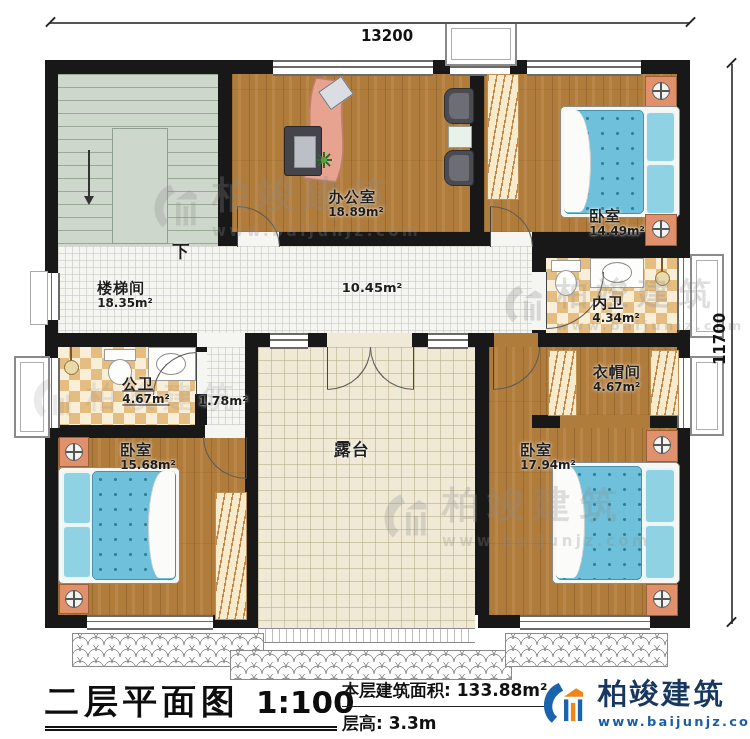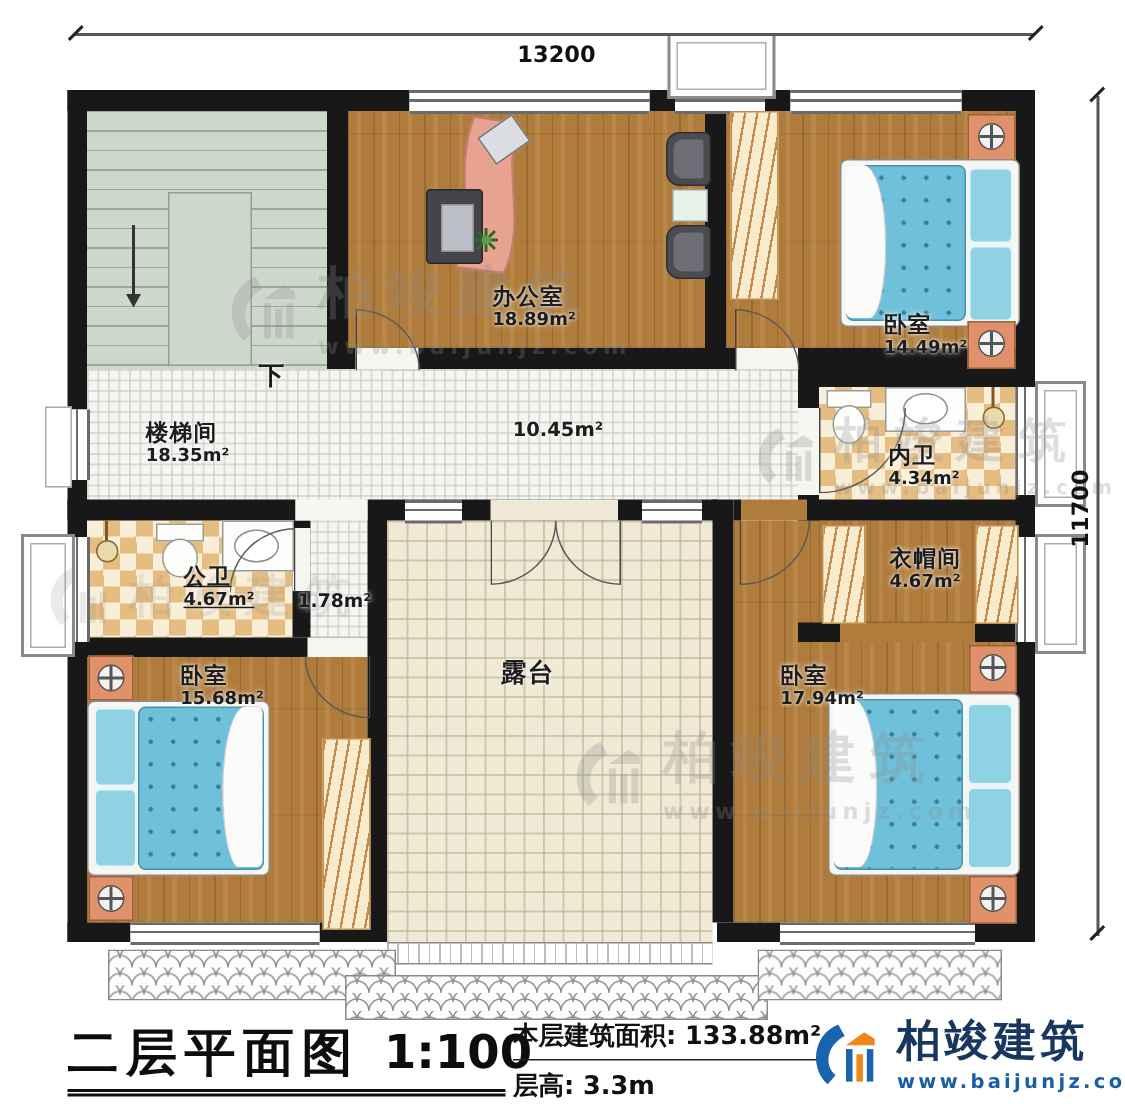"13200" div.abs { left: 336px -> 352px }
